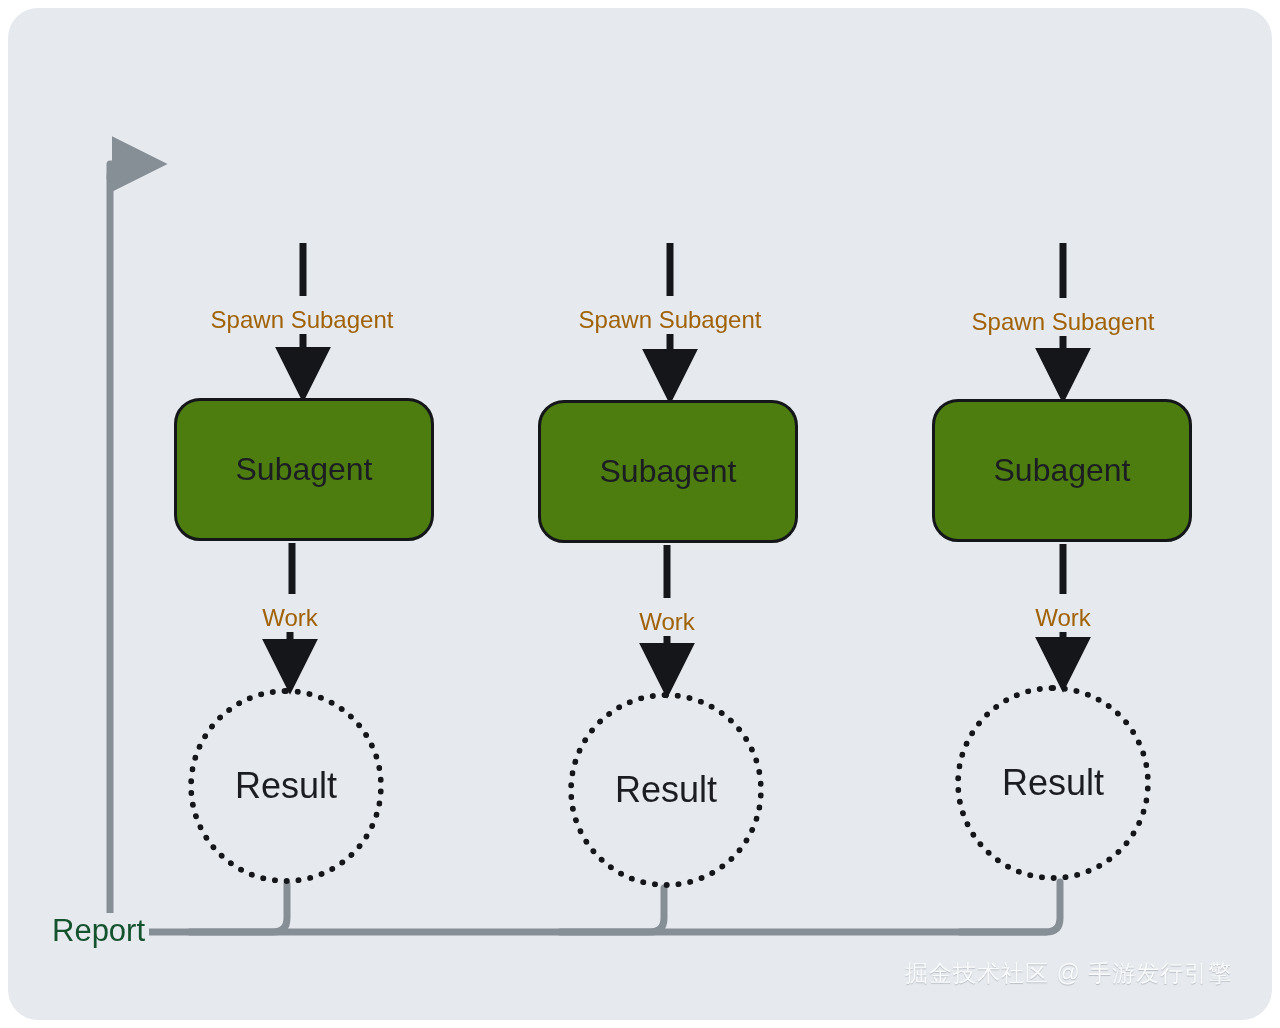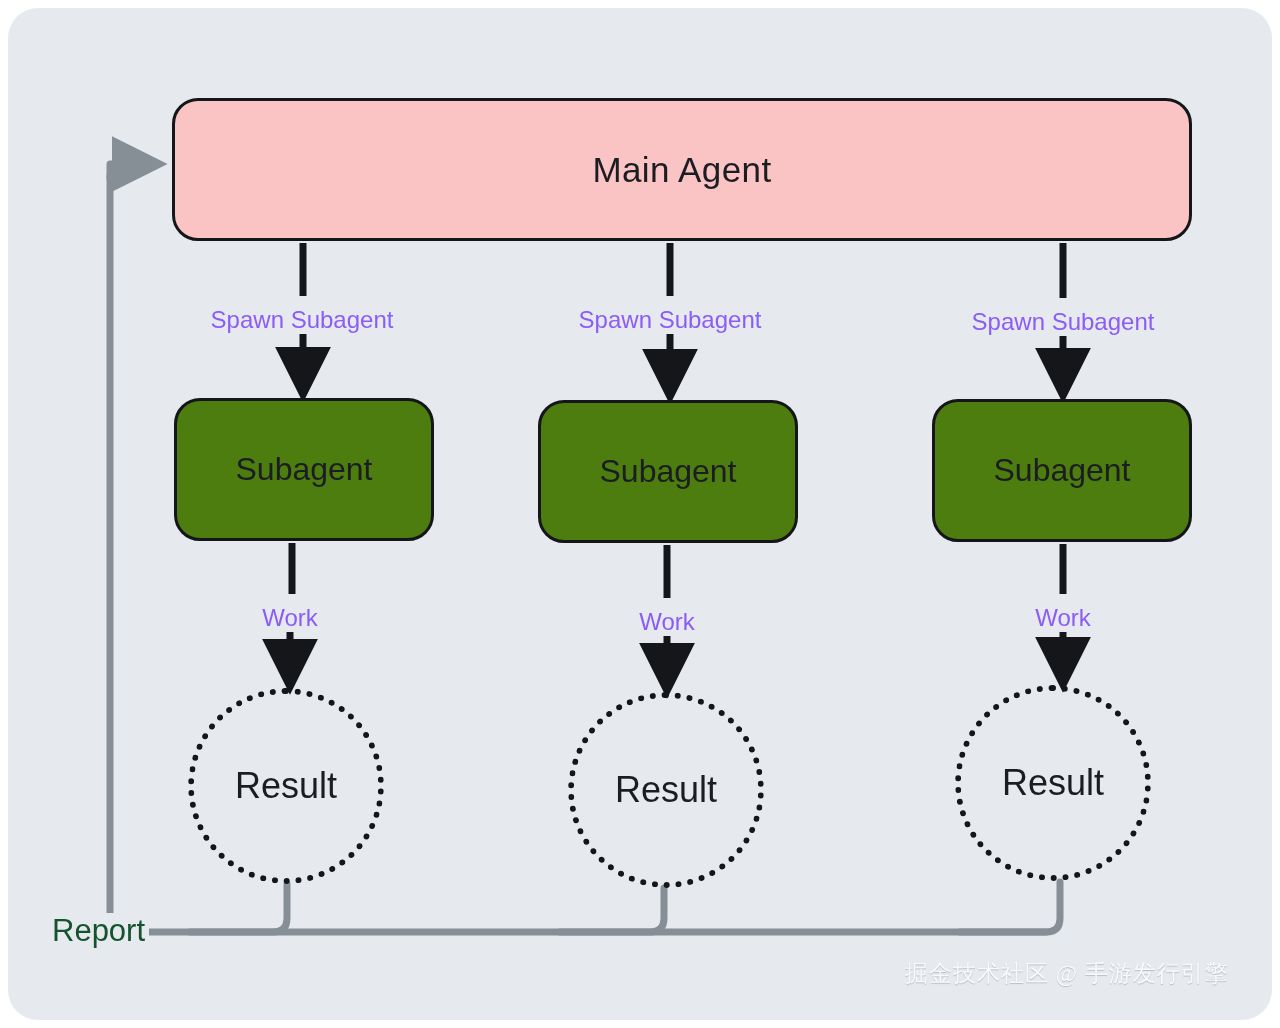"Main Agent" div.node { html: <div> <span>Main Agent</span> </div> -> none }
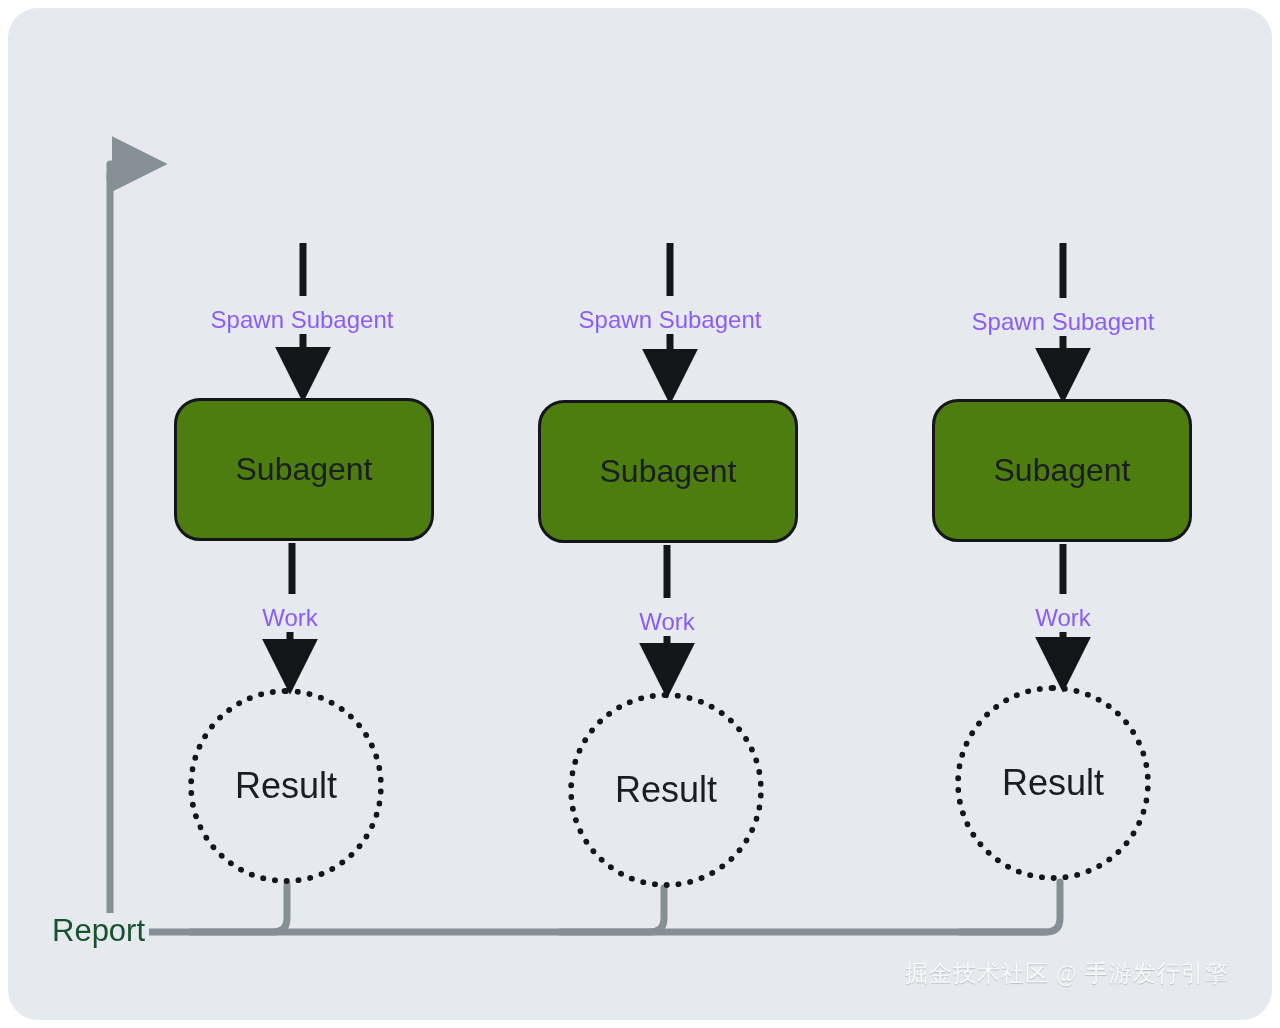"Spawn Subagent" .edge-label { color: #8b5cf6 -> #a16207 }
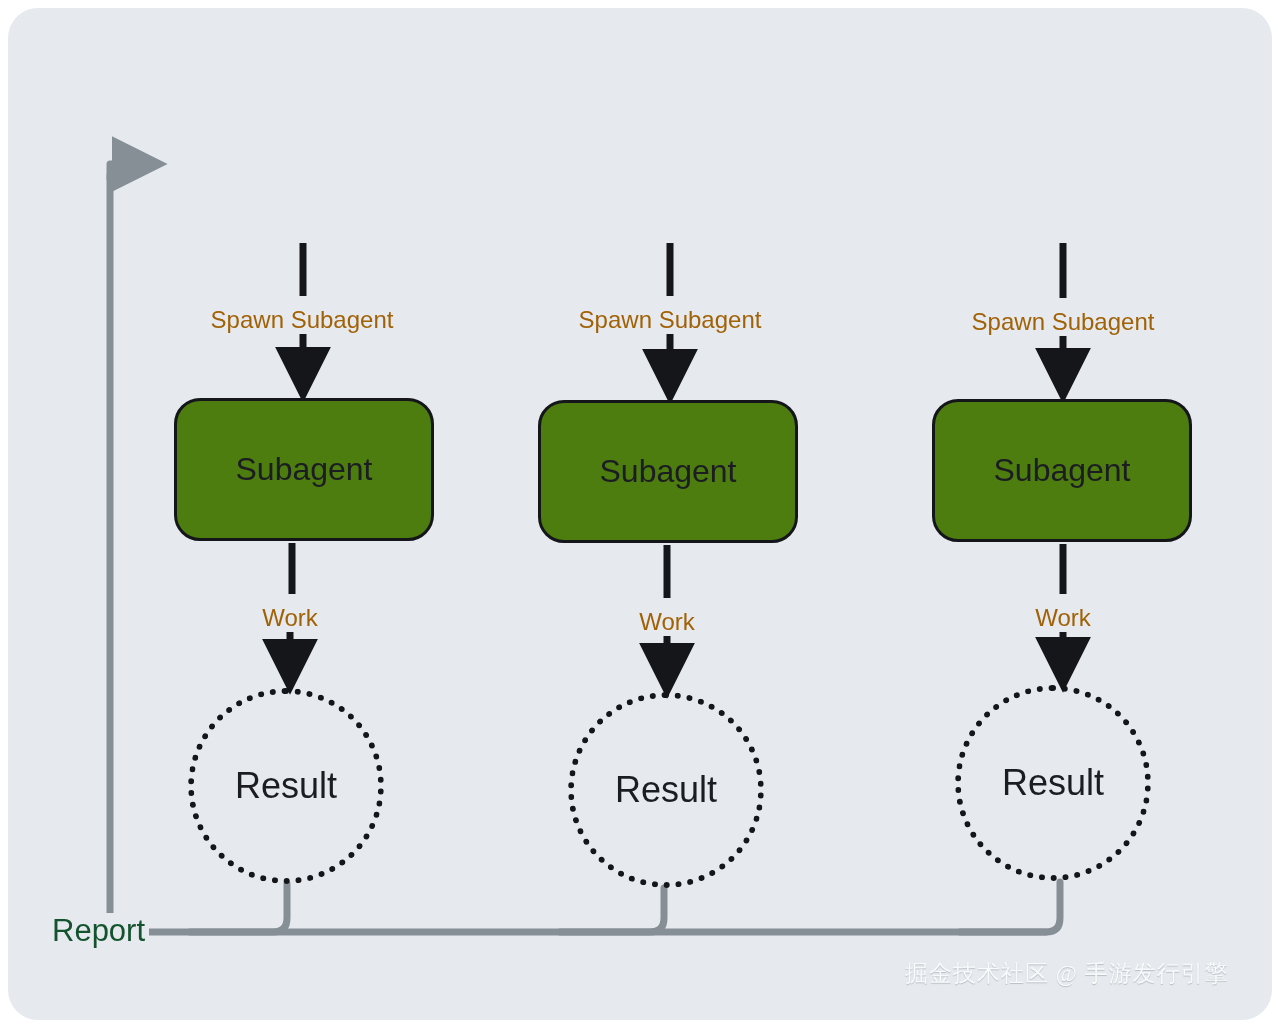"掘金技术社区 @ 手游发行引擎" .watermark { font-family: Liberation Serif, serif -> none }
